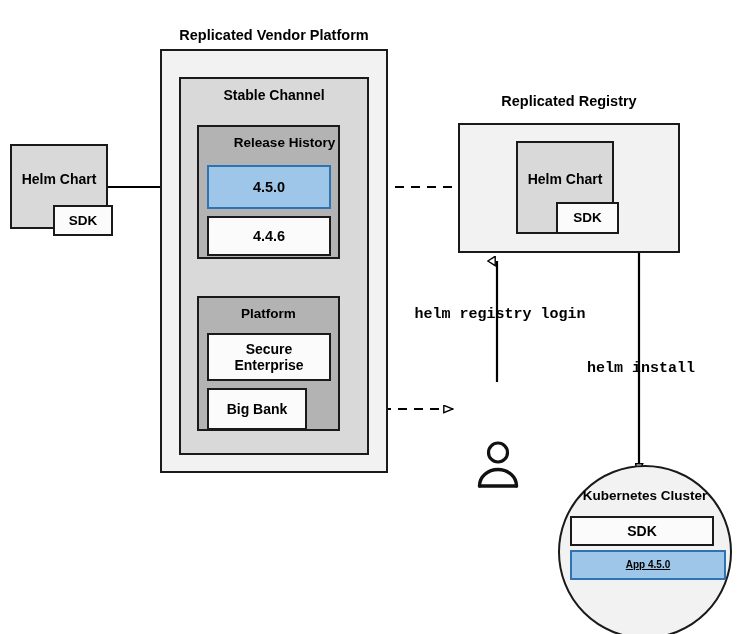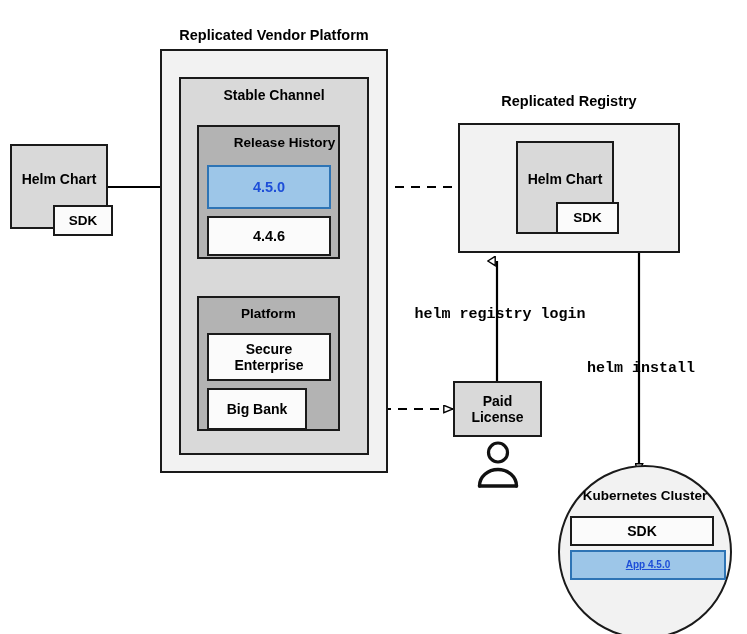"4.5.0" .blue-text { color: #1d4ed8 -> #000000 }
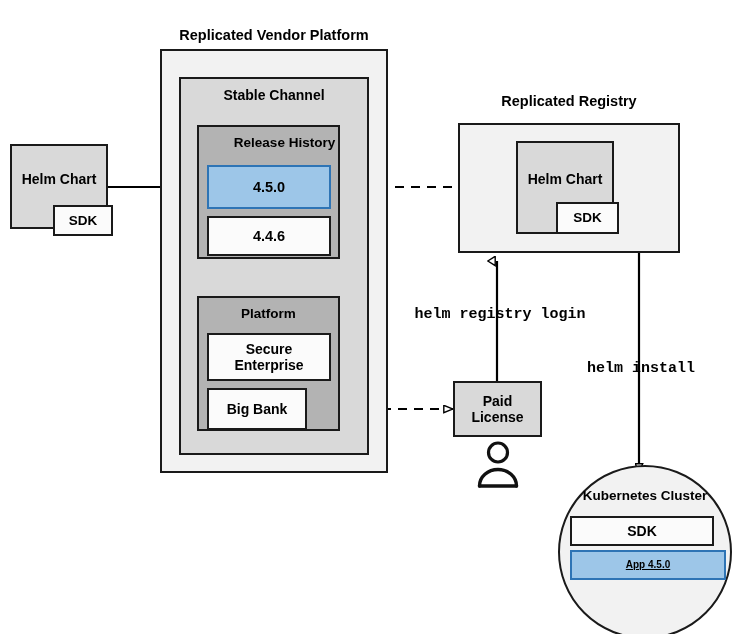"Paid" div.box { html: <div> <span>Paid License</span> </div> -> none }
